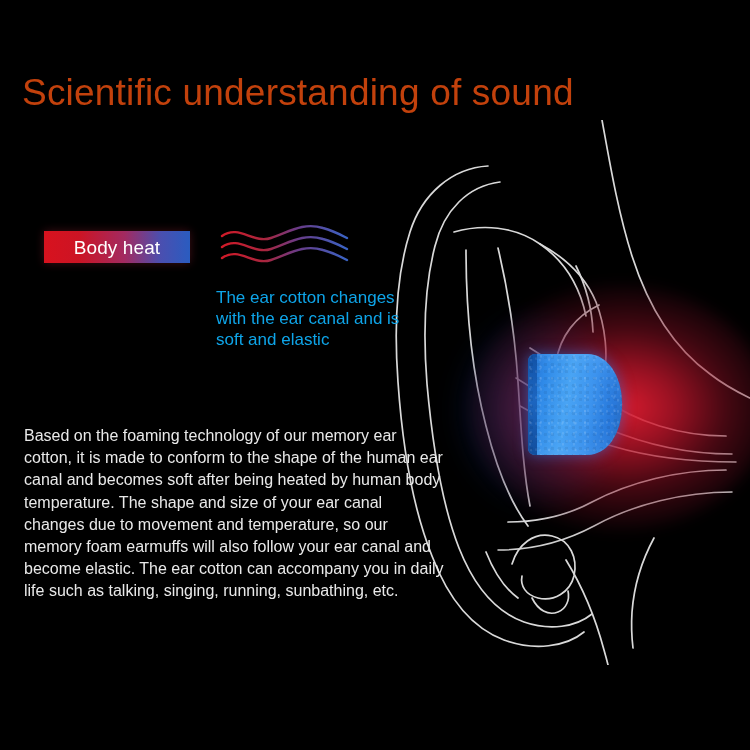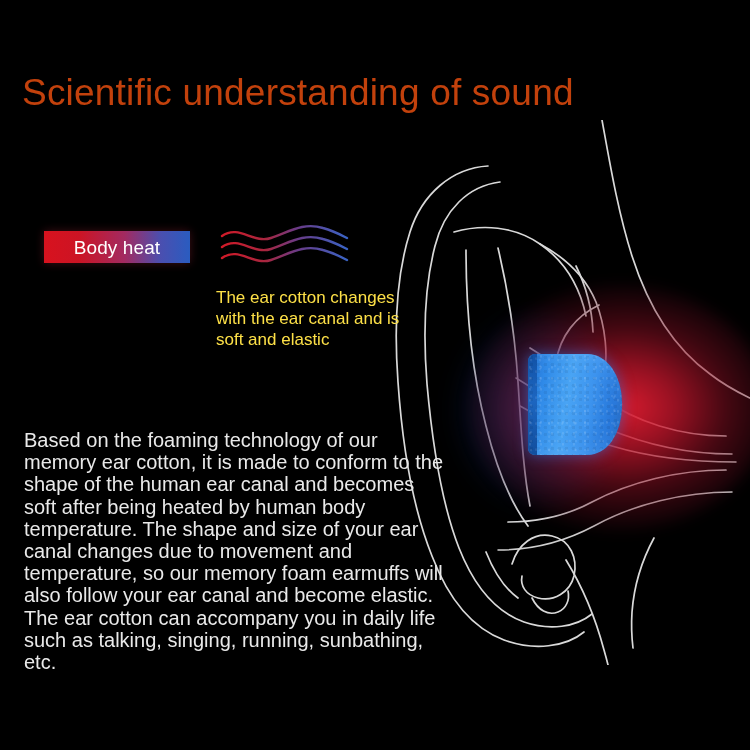"The ear cotton changes with" #wave-caption { color: #fde047 -> #0ea5e9 }
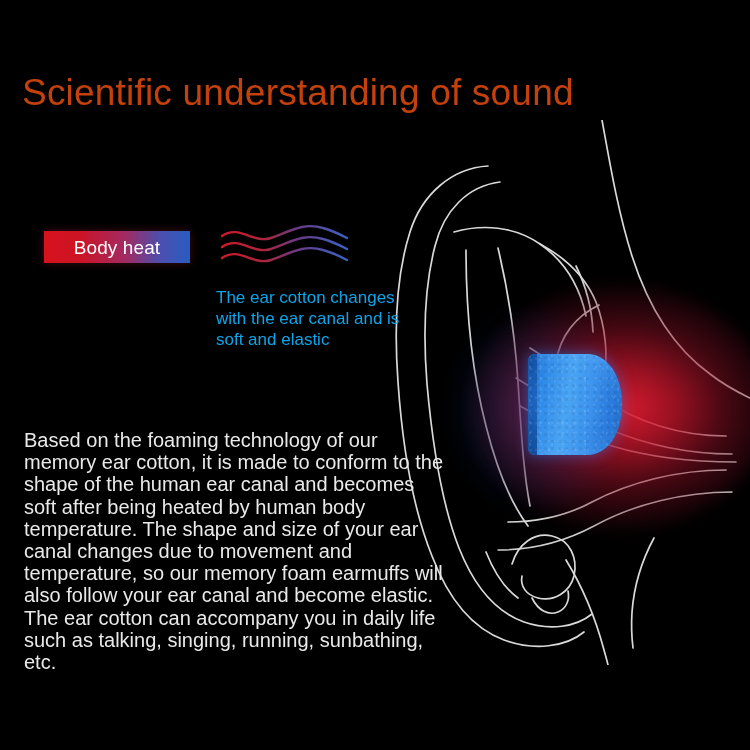"Based on the foaming technology" #main-paragraph { font-size: 20px -> 16px }
